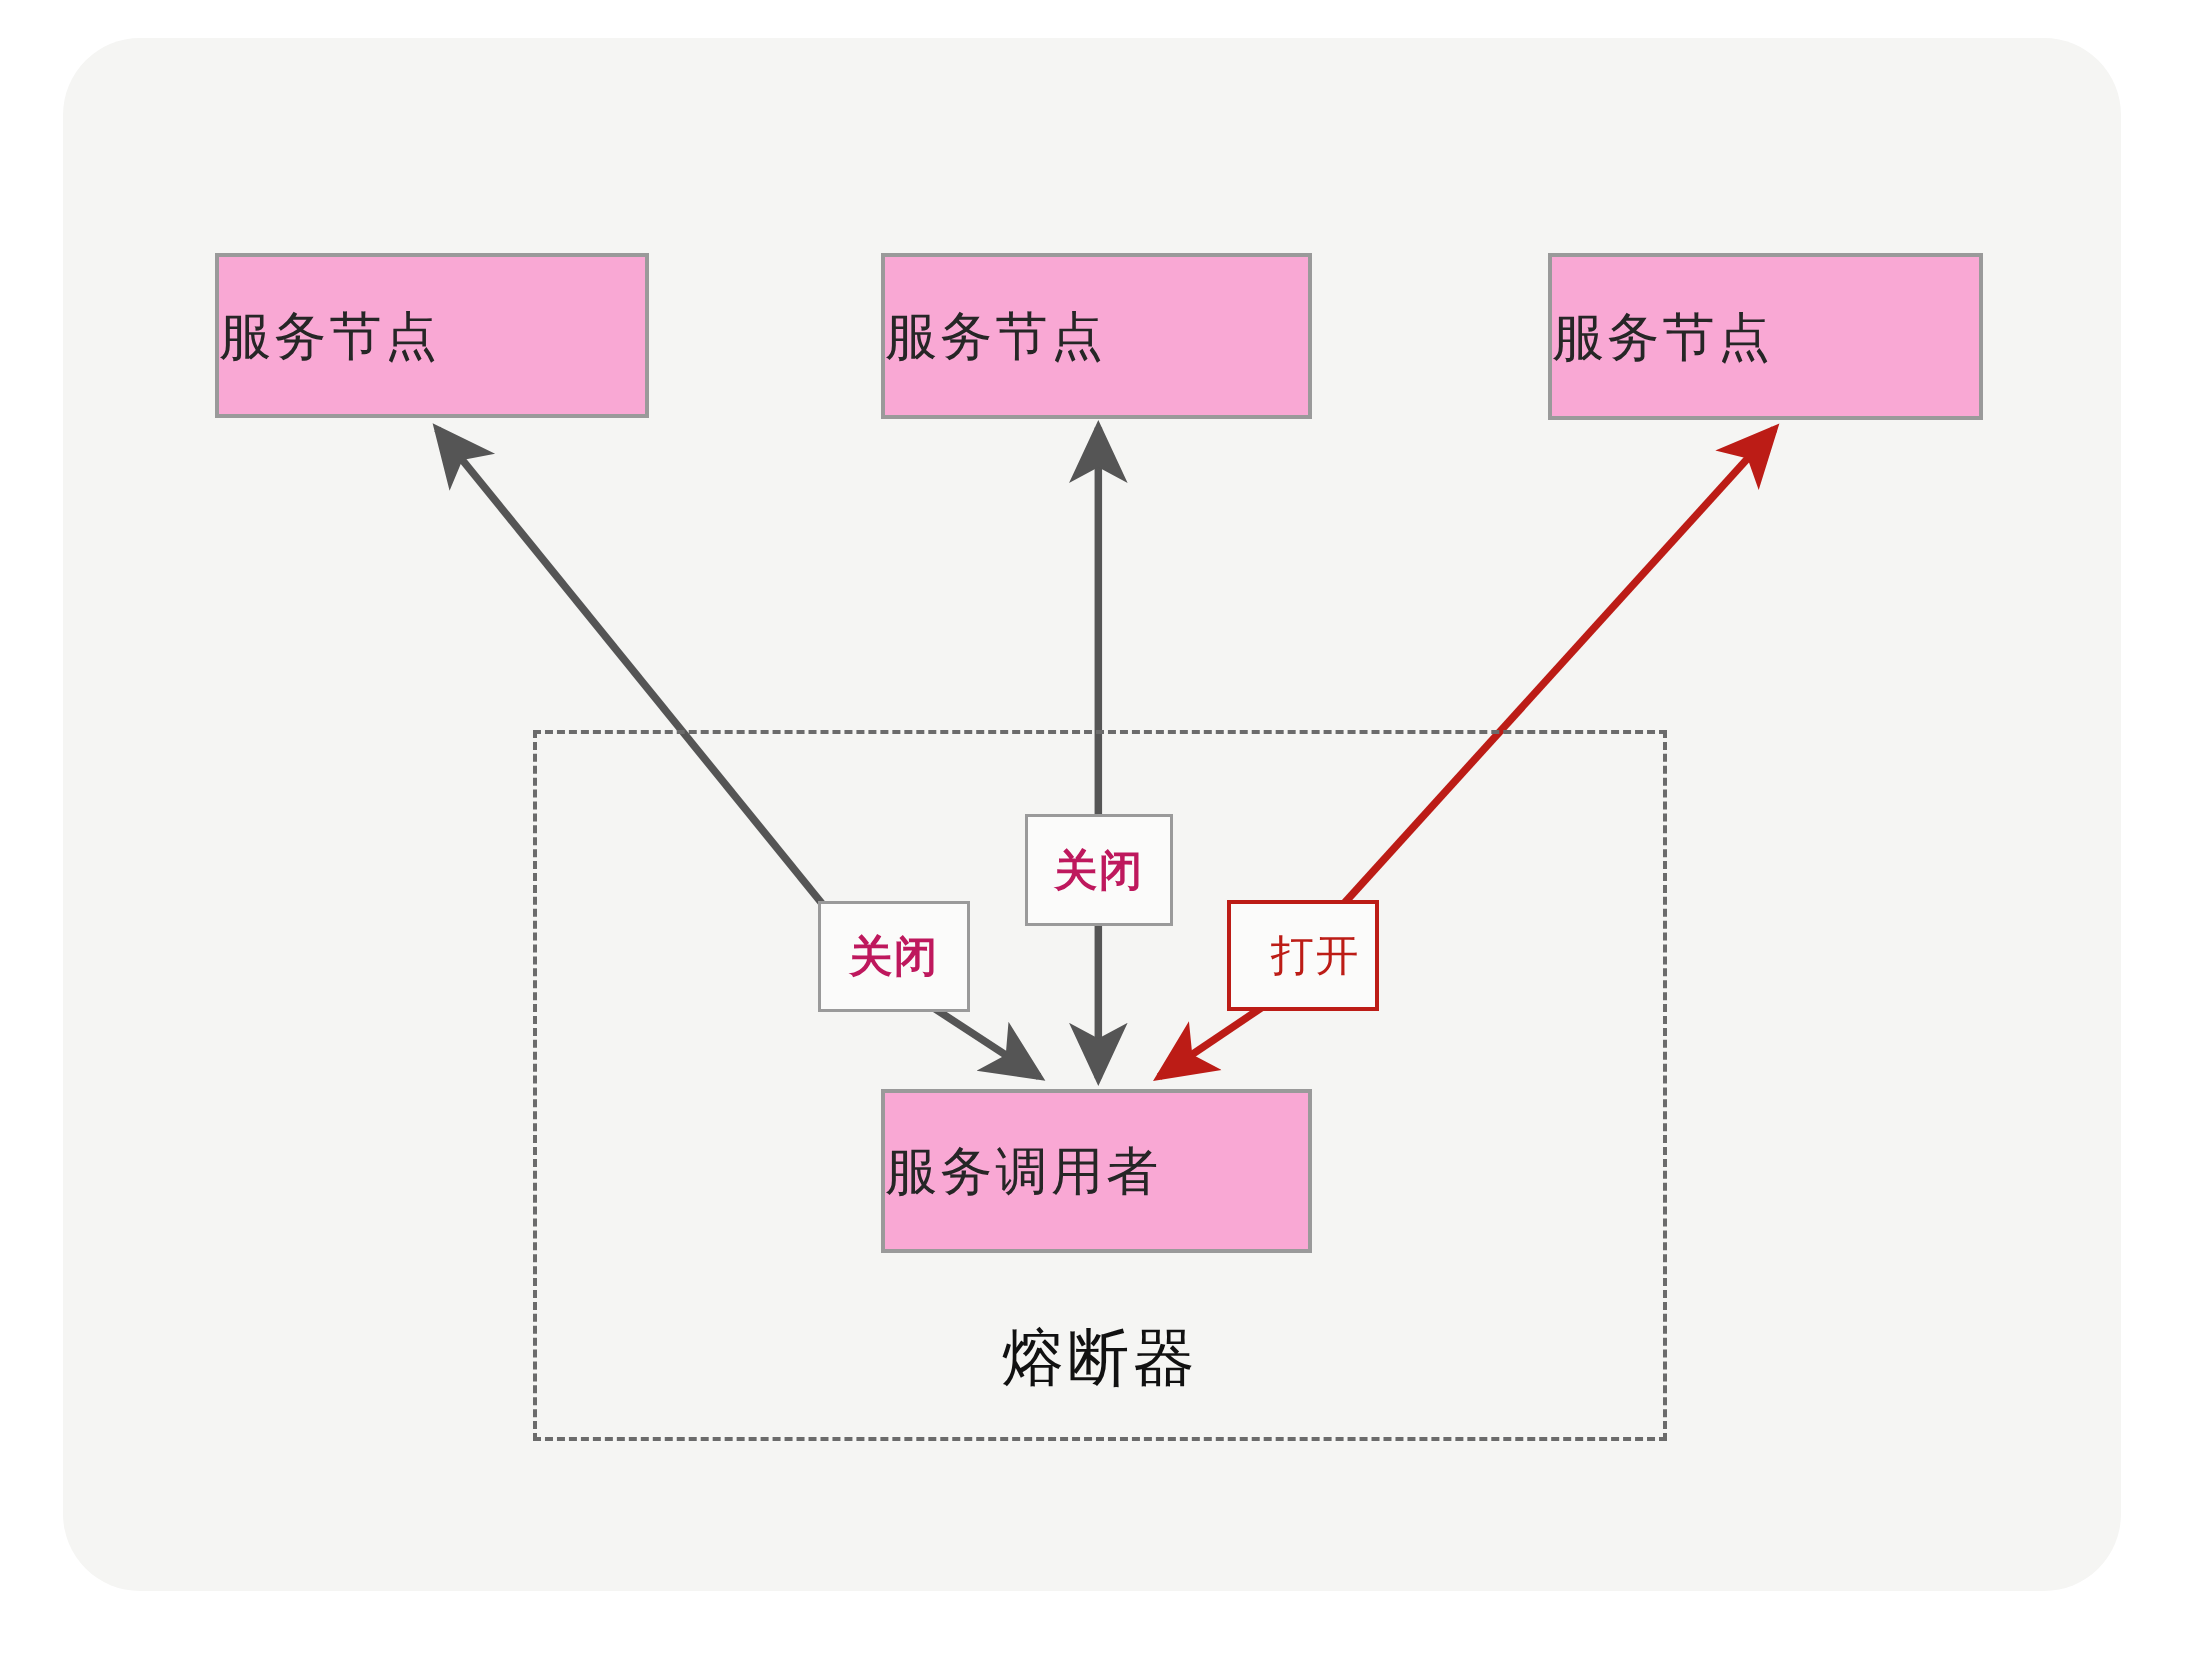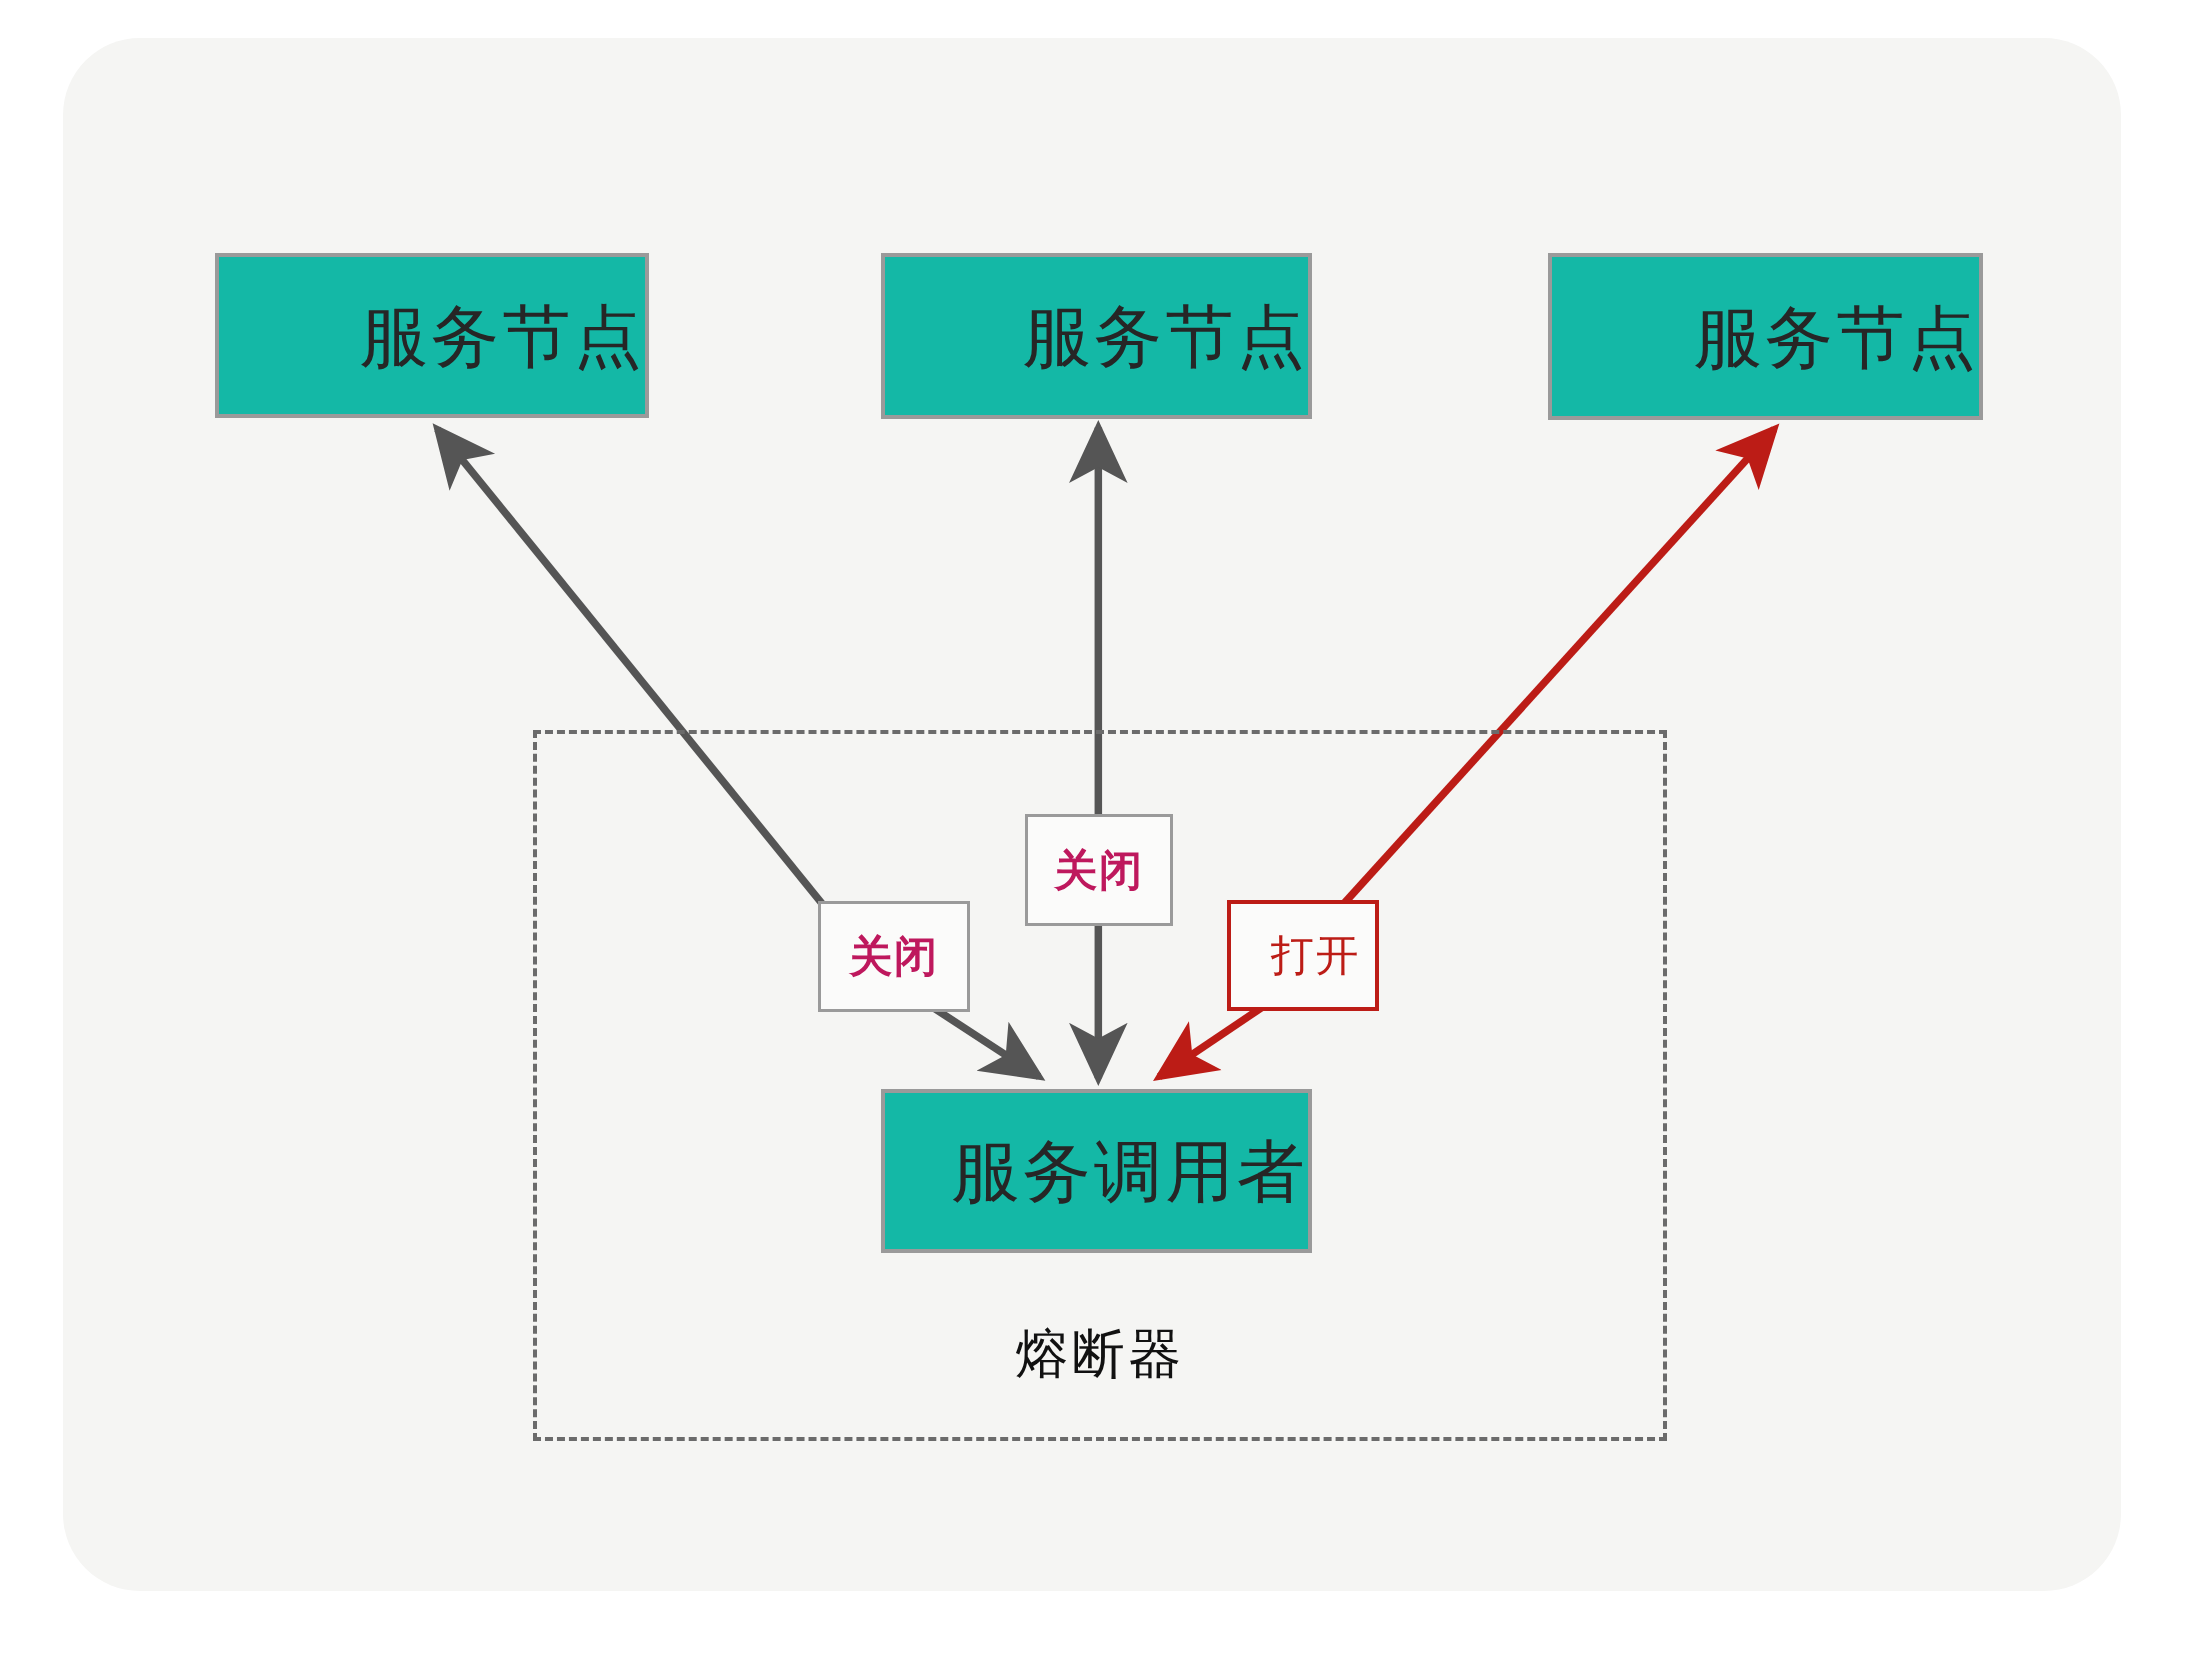"服务节点" .node { background: #14b8a6 -> #f9a8d4; font-size: 68px -> 52px; justify-content: flex-end -> flex-start }
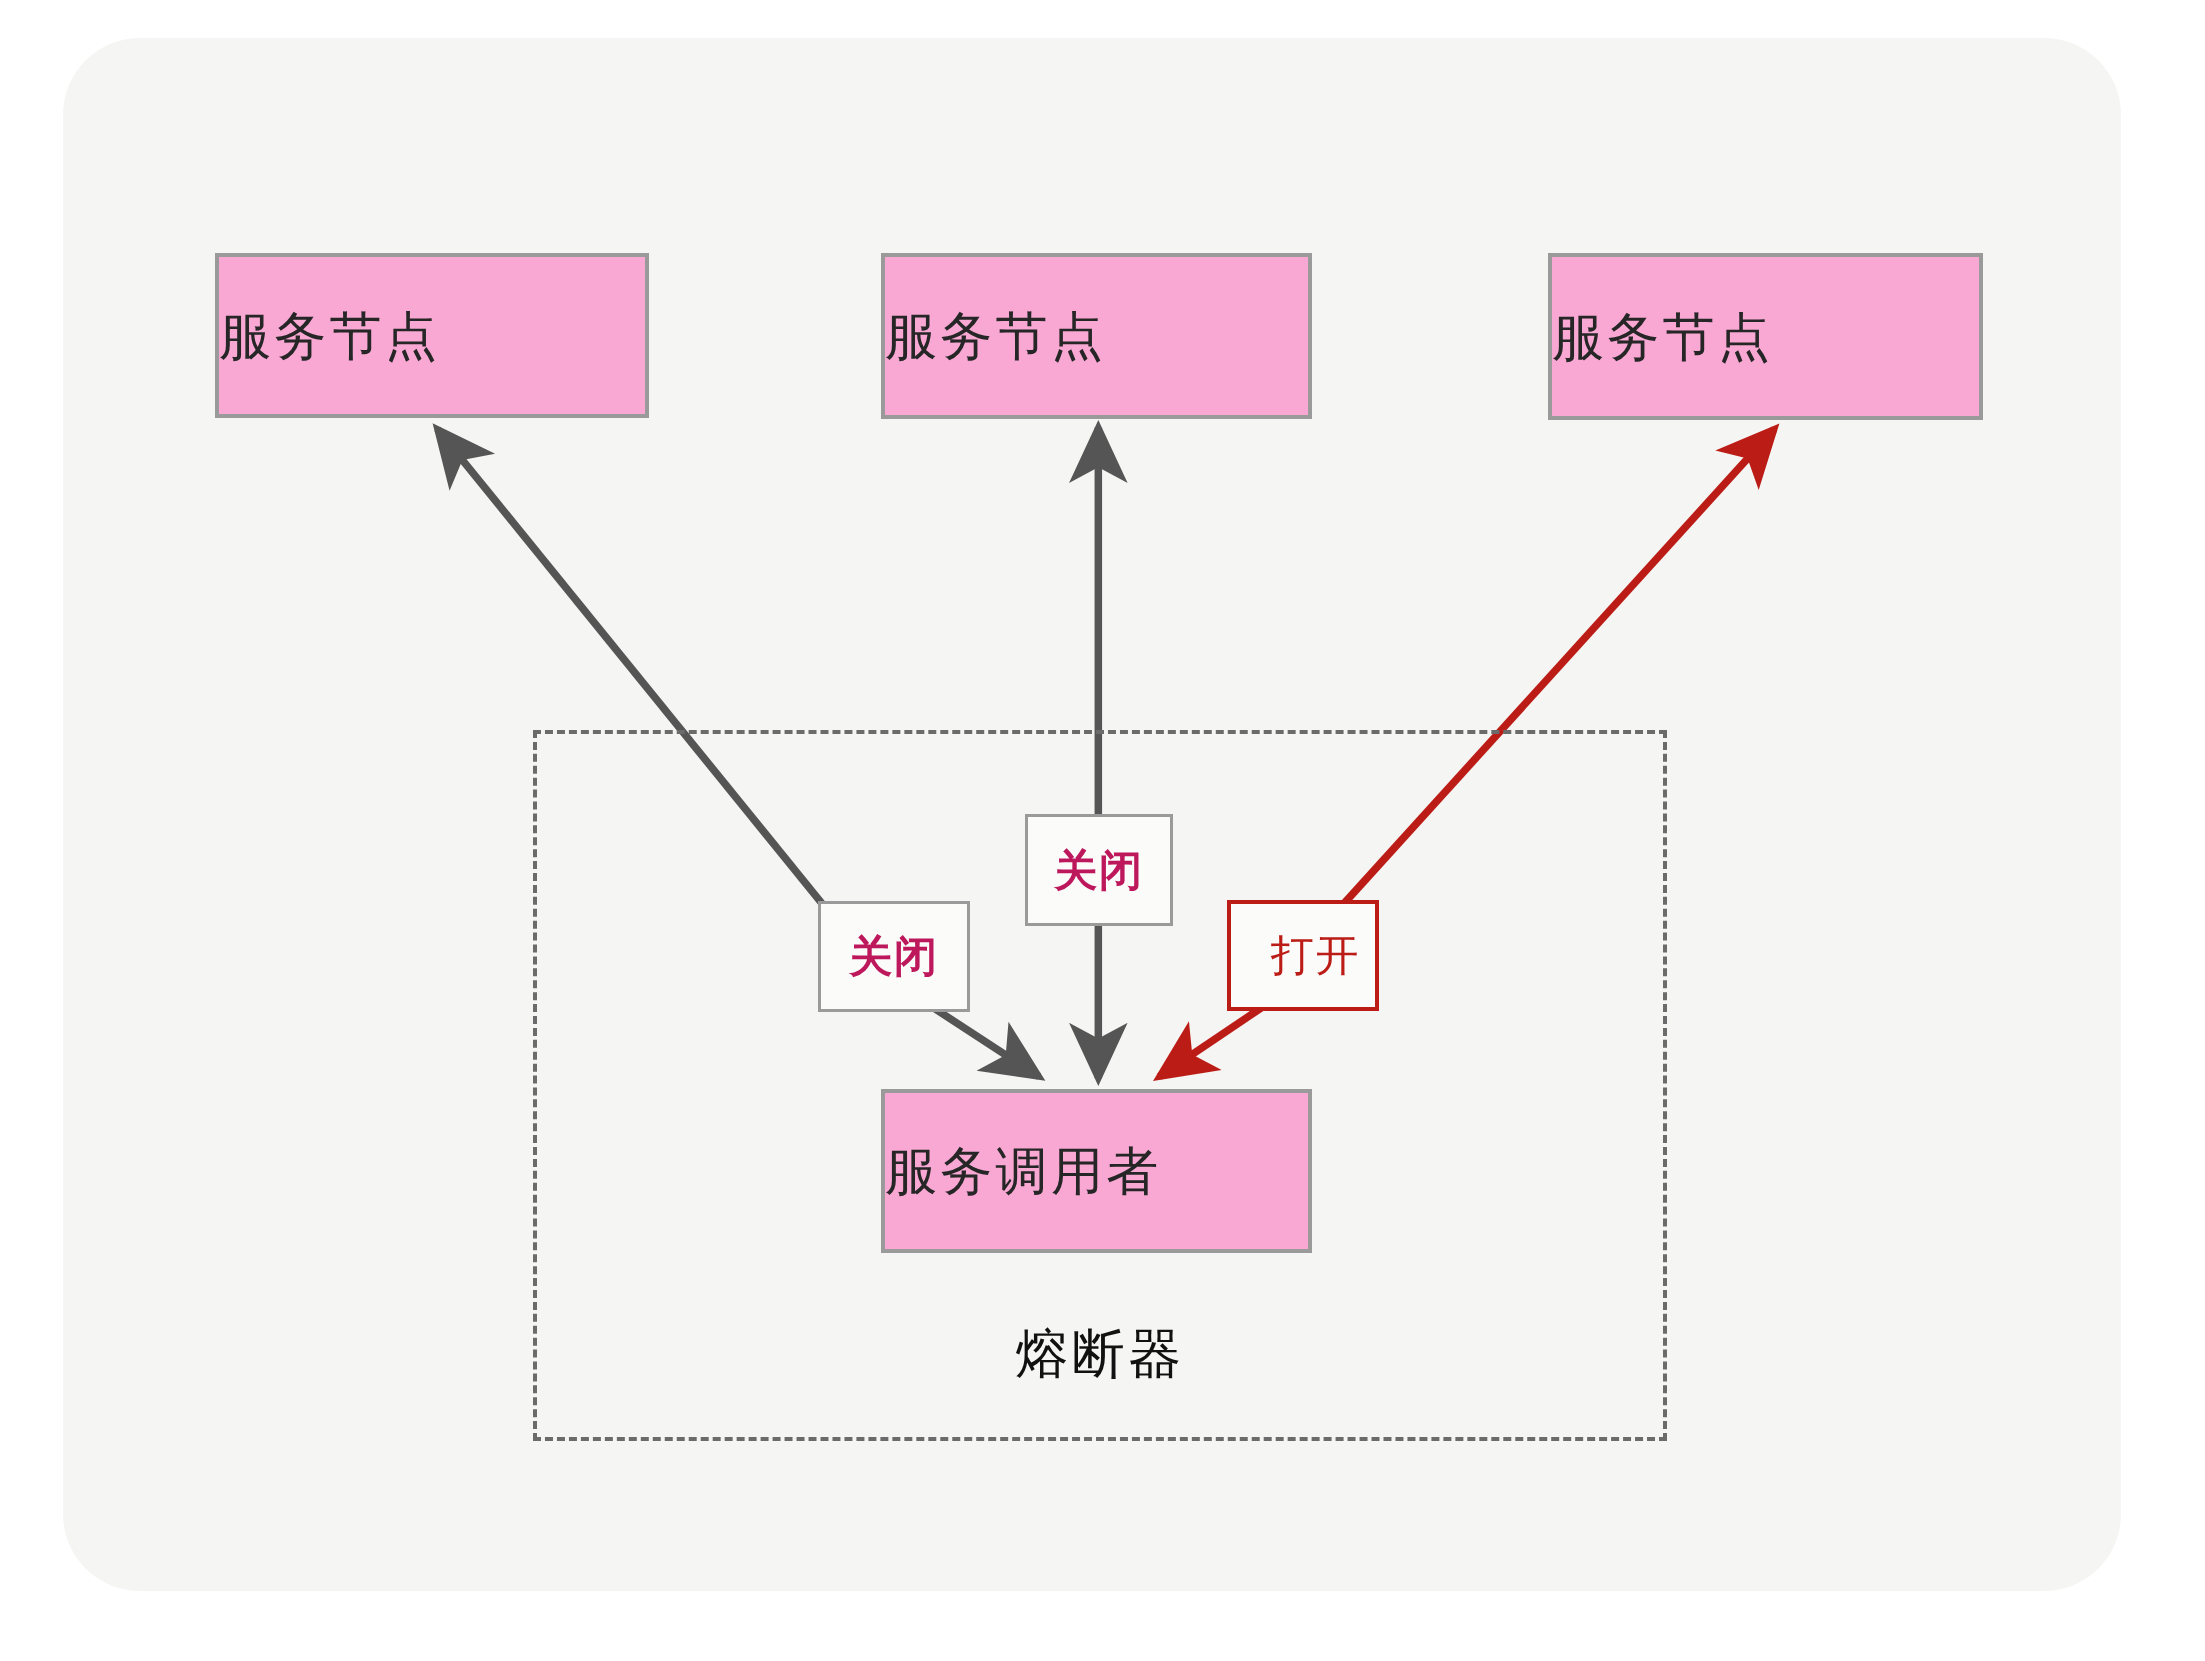"熔断器" .breaker-label { font-size: 53px -> 62px }
